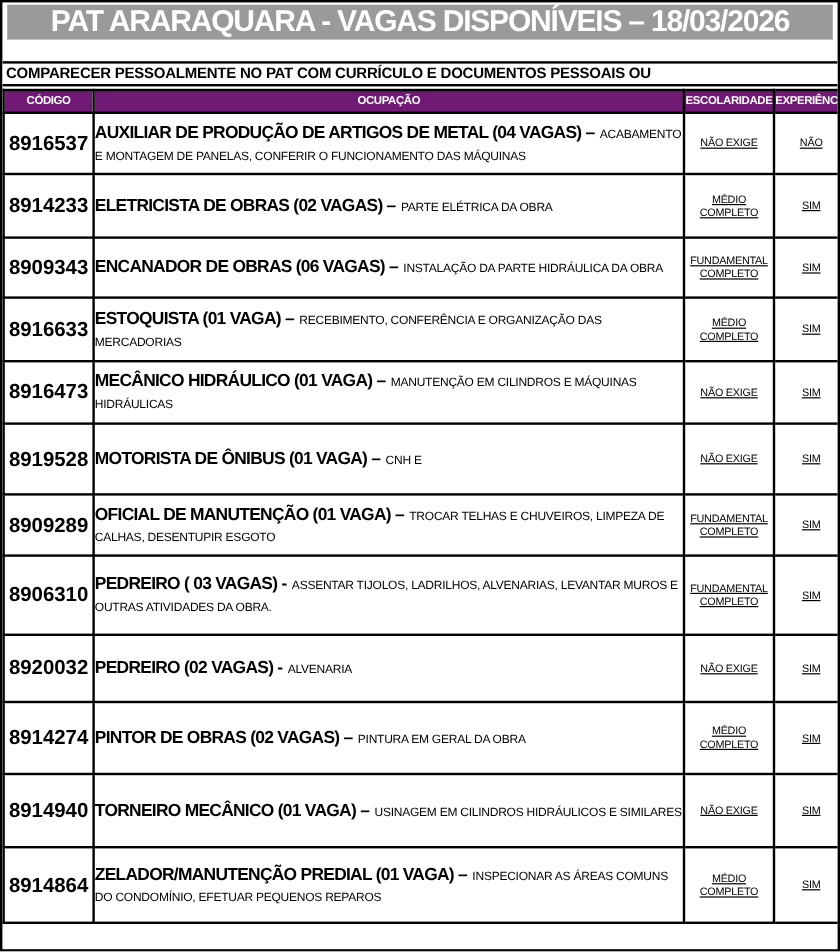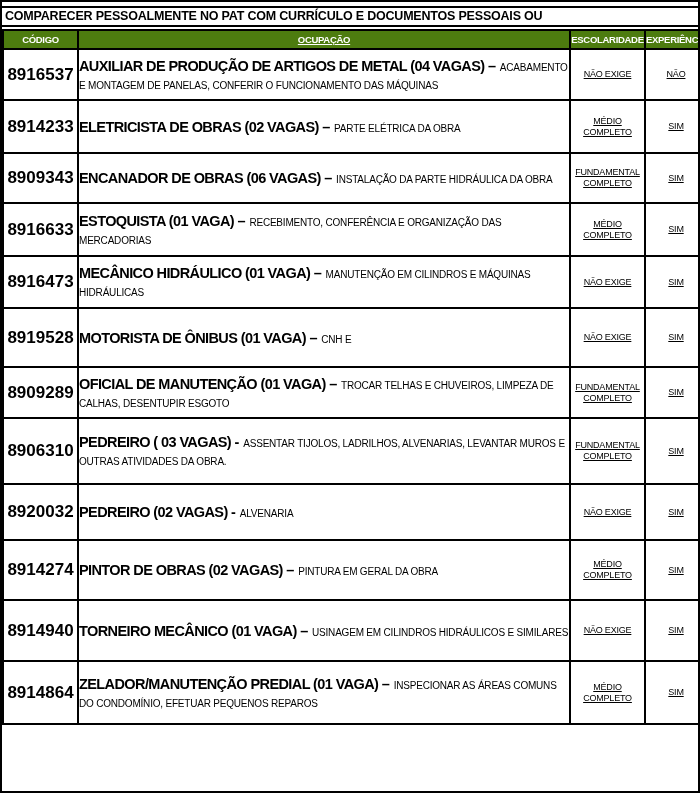"PAT ARARAQUARA - VAGAS DISPONÍVEIS" div.title-bar { html: none -> <div>PAT ARARAQUARA - VAGAS DISPONÍVEIS – 18/03/2026</div> }
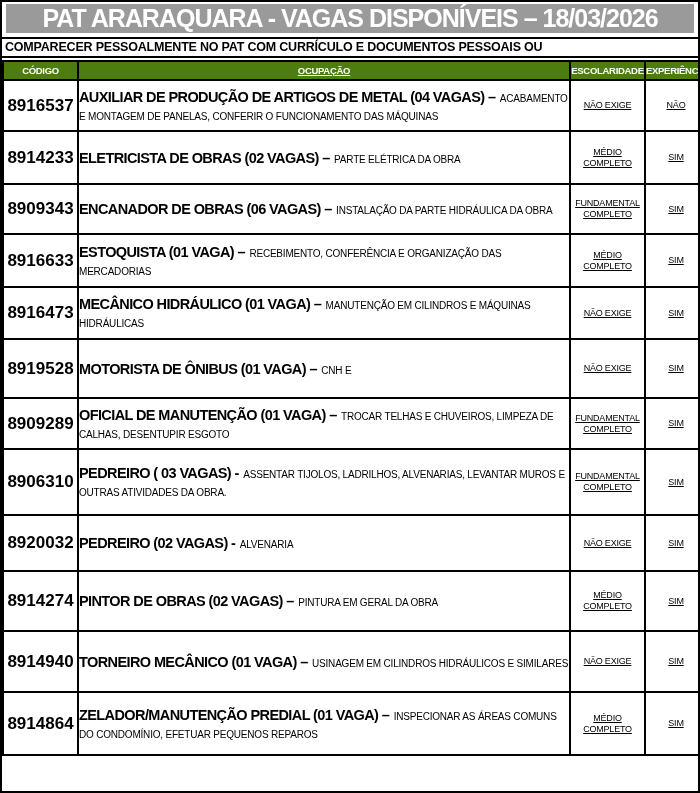"COMPARECER PESSOALMENTE NO PAT COM" .notice-box { margin-top: 4px -> 18px }
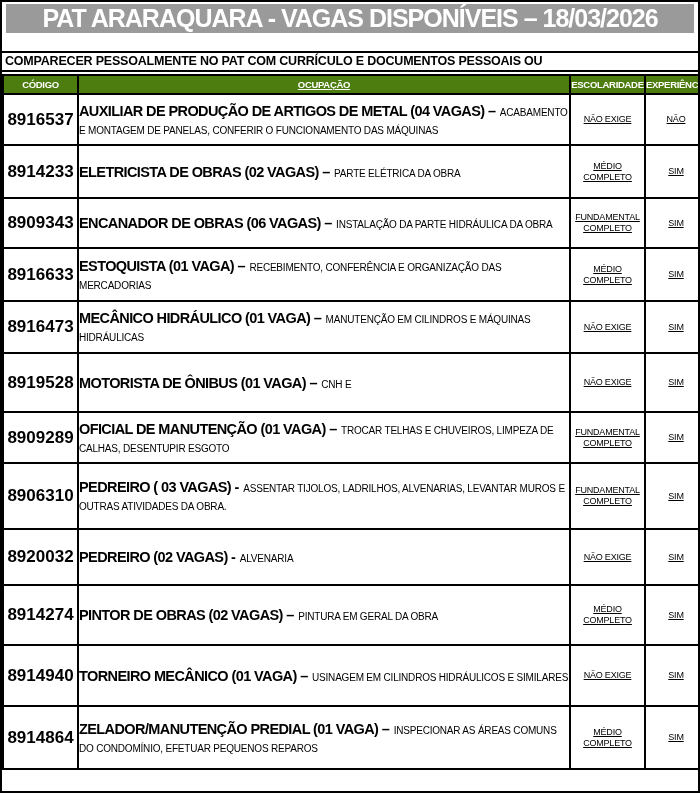"CÓDIGO" .jobs-table th { background: #4d7c0f -> #701a75 }
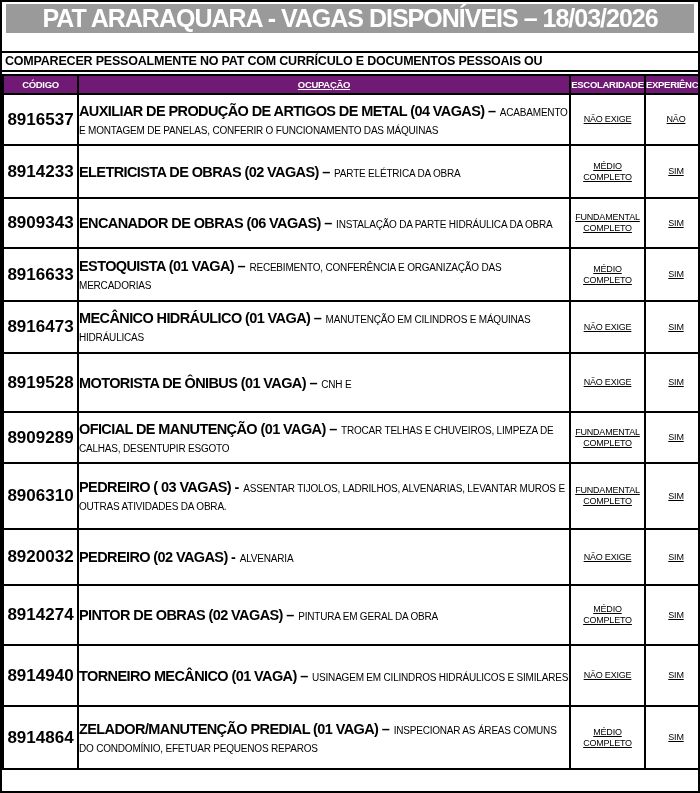"OCUPAÇÃO" .col-occ { text-decoration: underline -> none }
